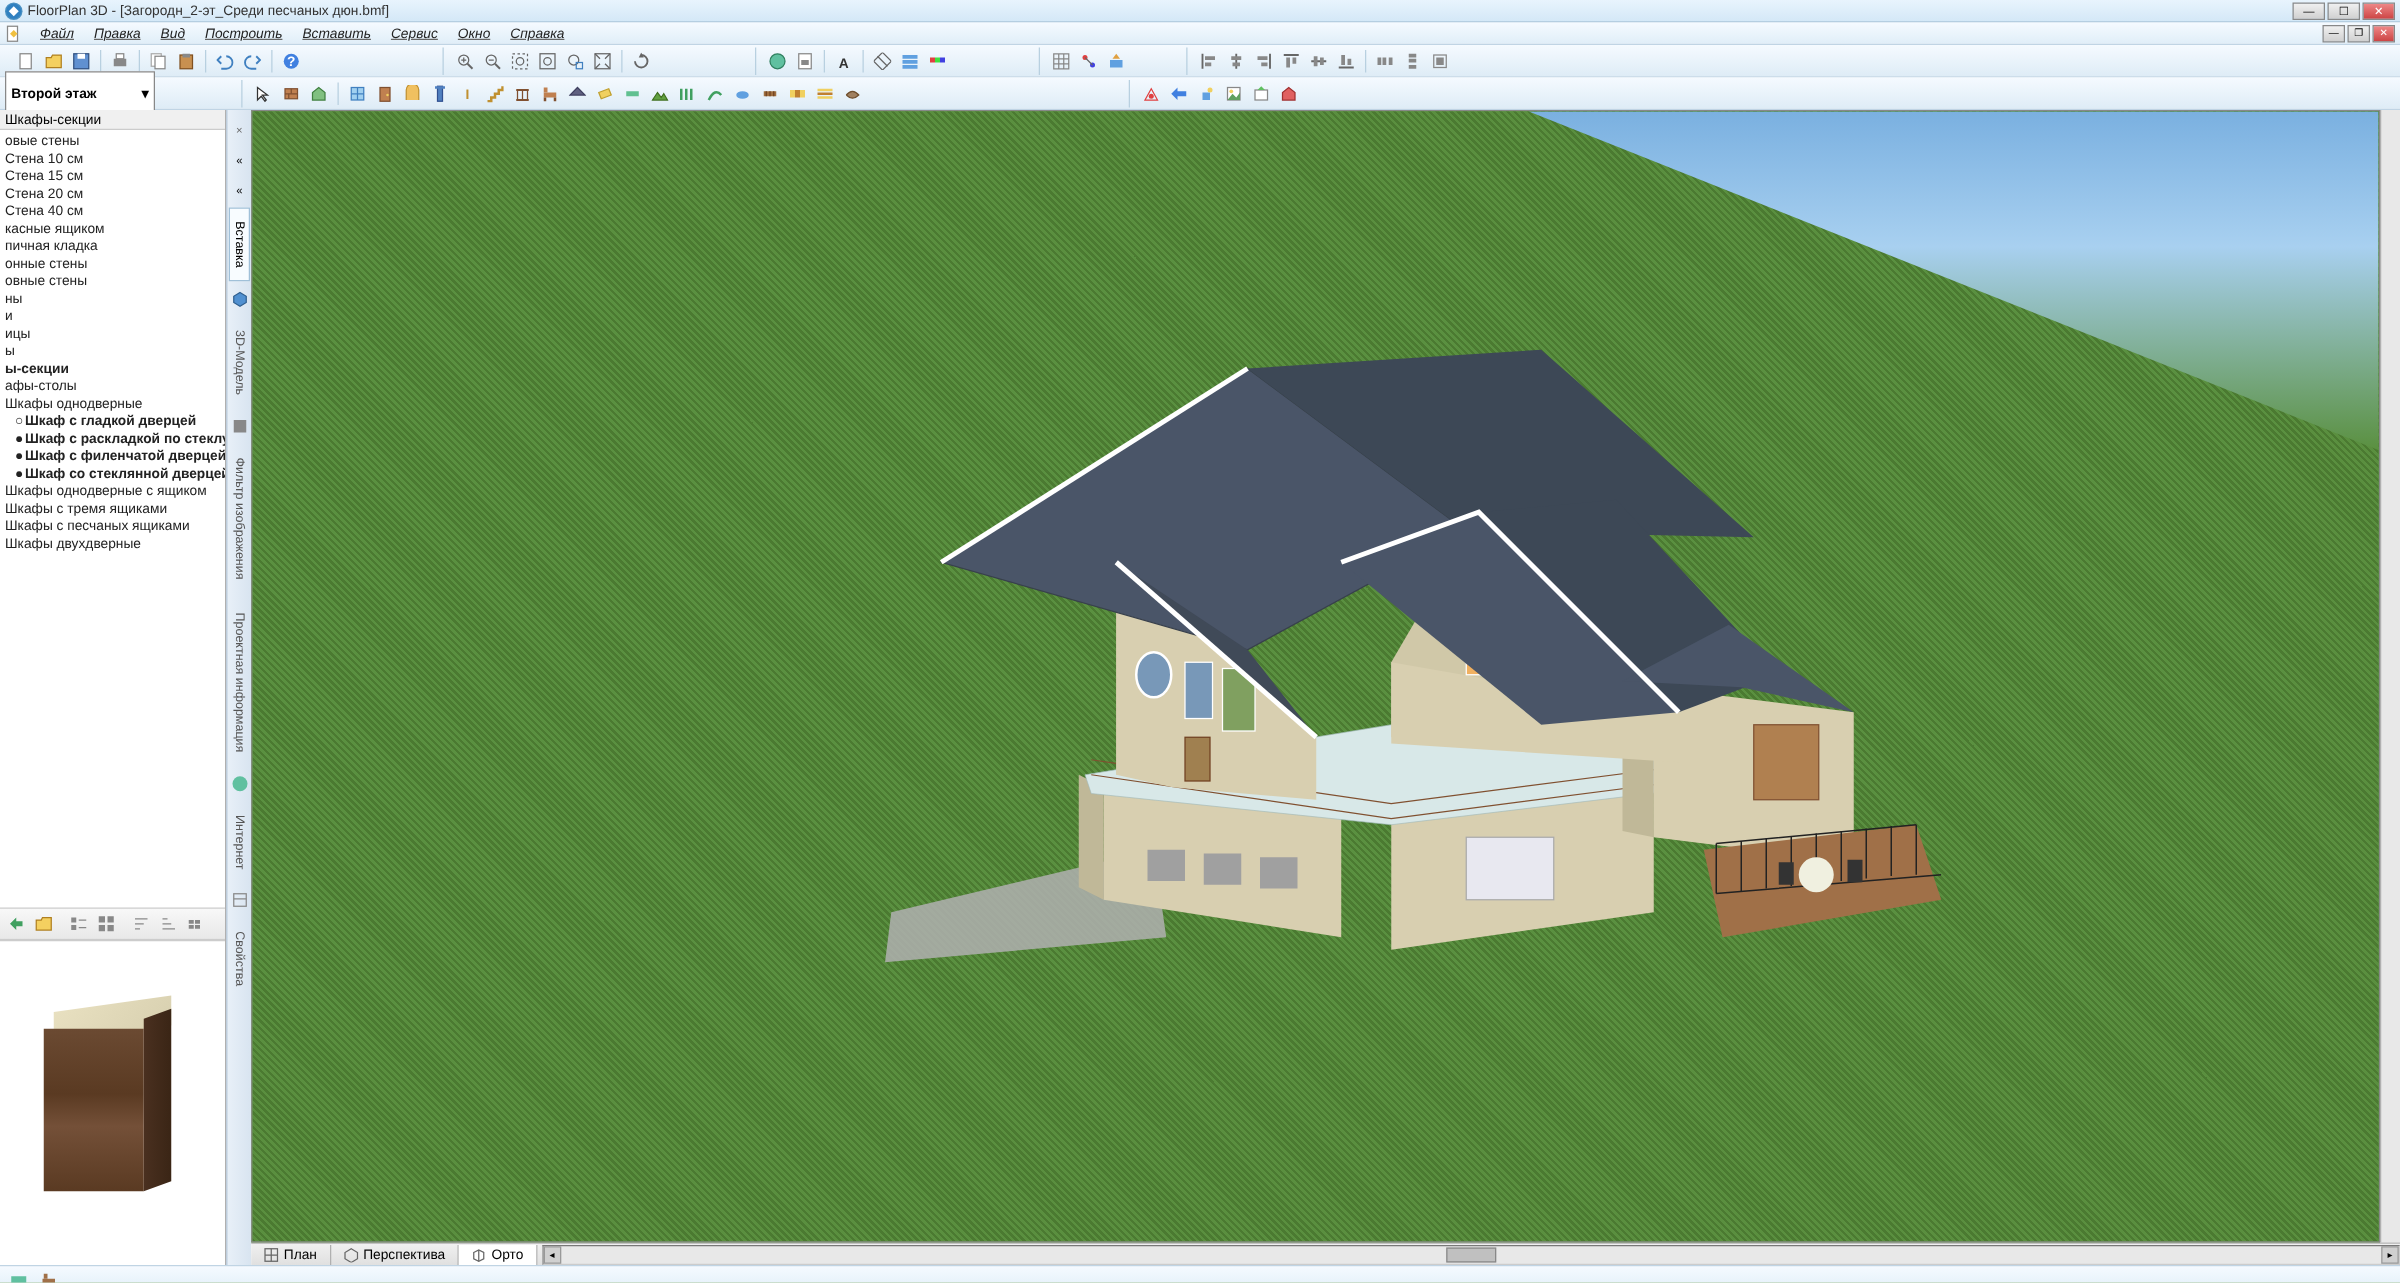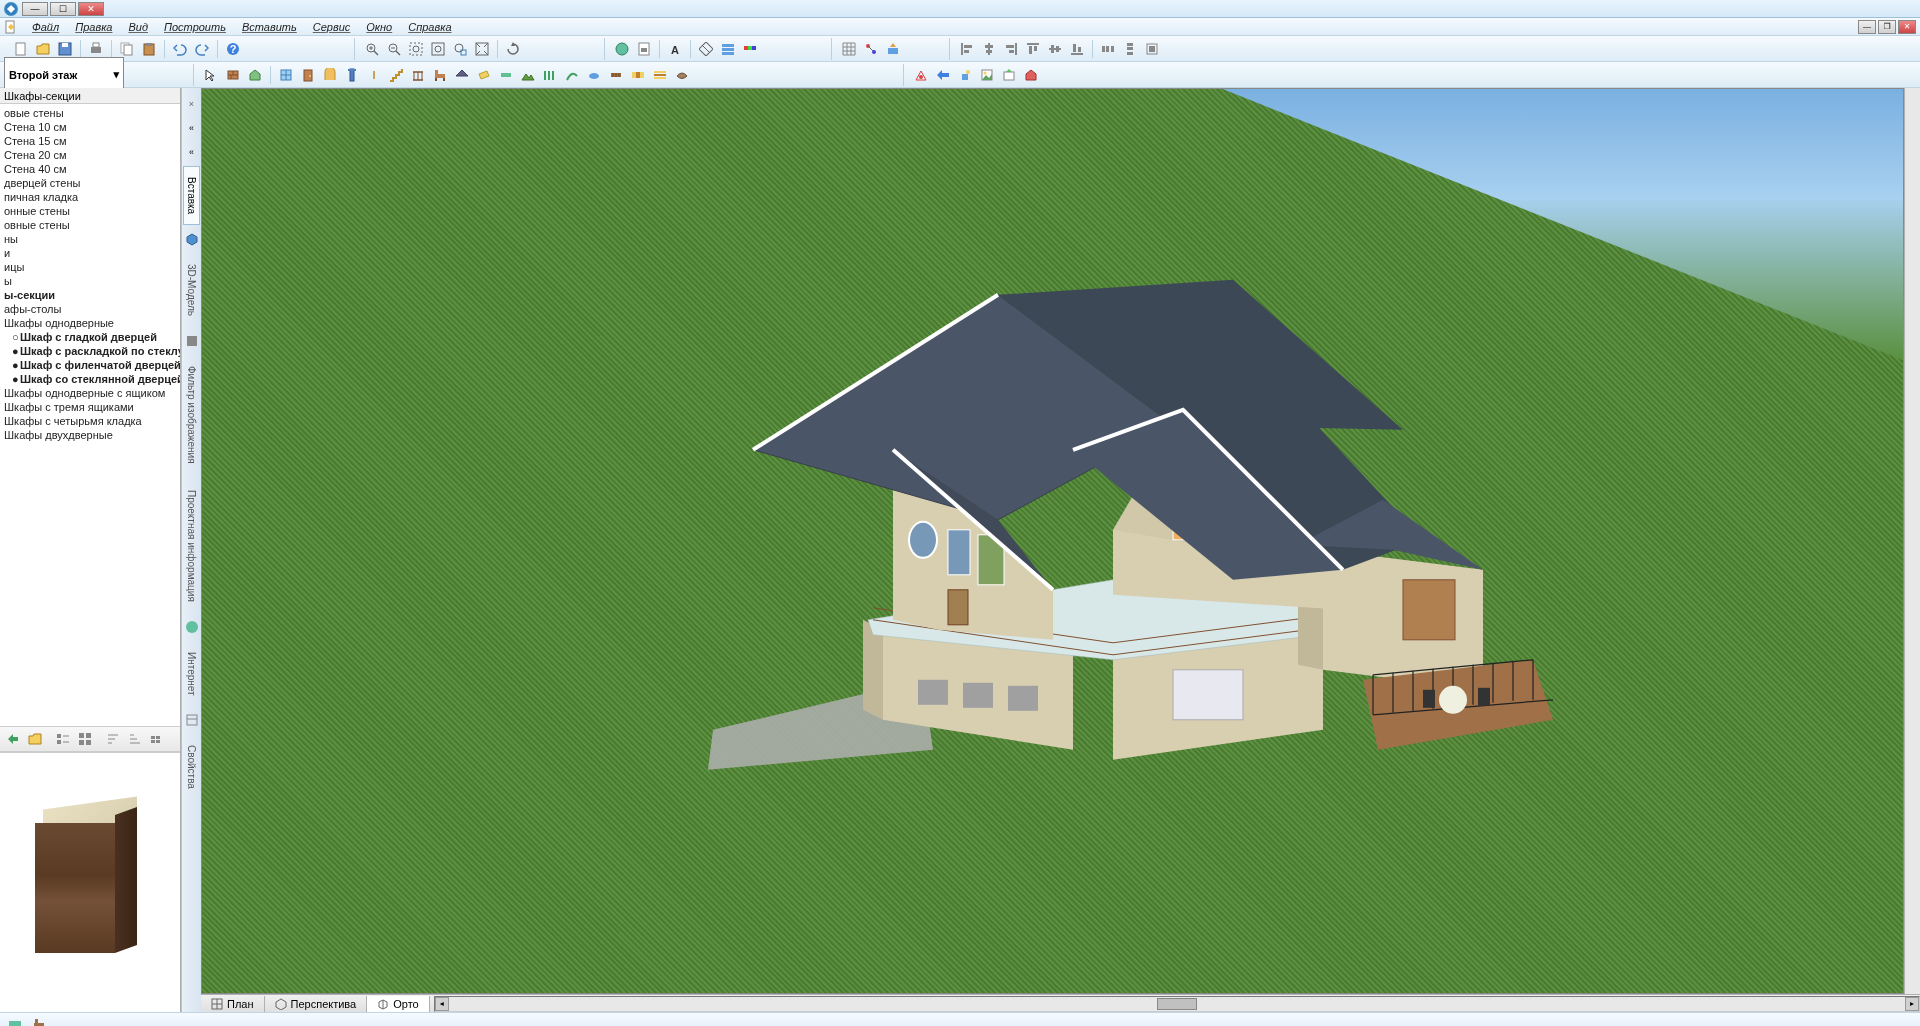"FloorPlan 3D - [Загородн_2-эт_Среди" span.title-text { html: none -> <span><span>FloorPlan 3D</span> - <span>[Загородн_2-эт_Среди песчаных дюн.bmf]</span></span> }
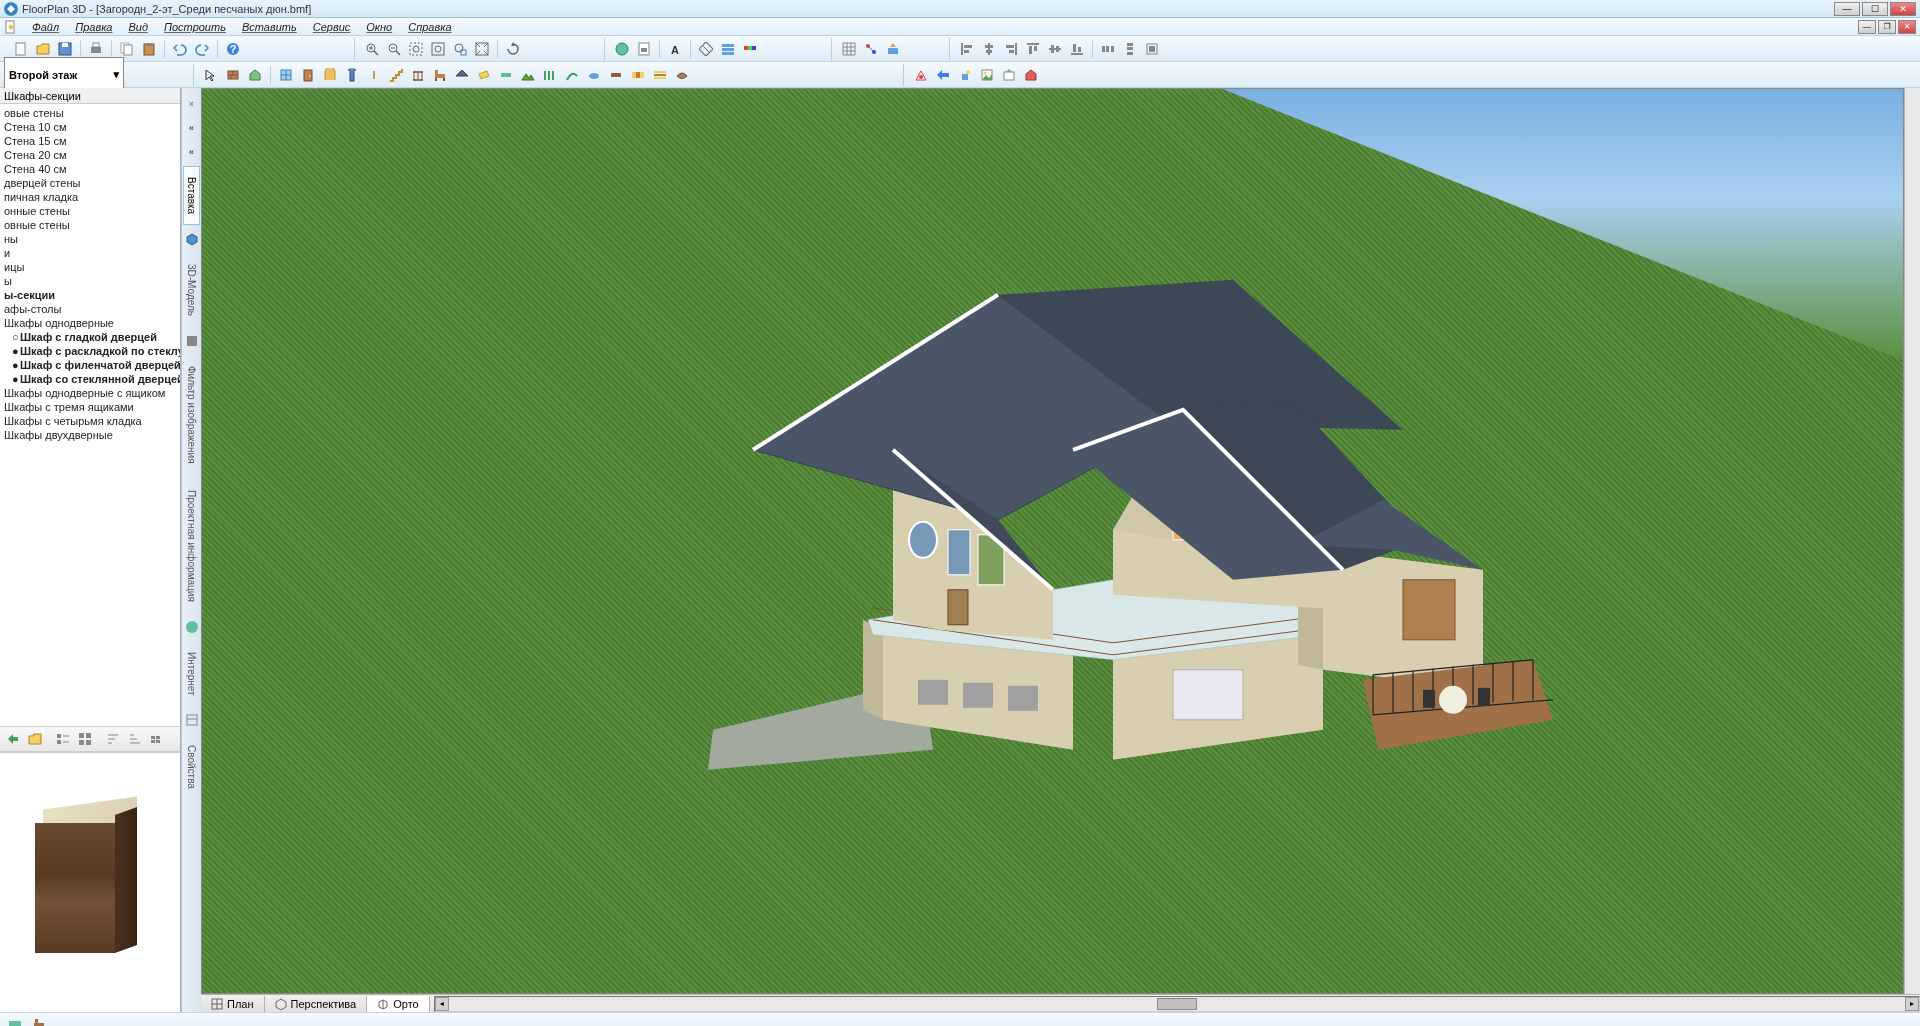"дверцей стены" span { text: дверцей стены -> касные ящиком }
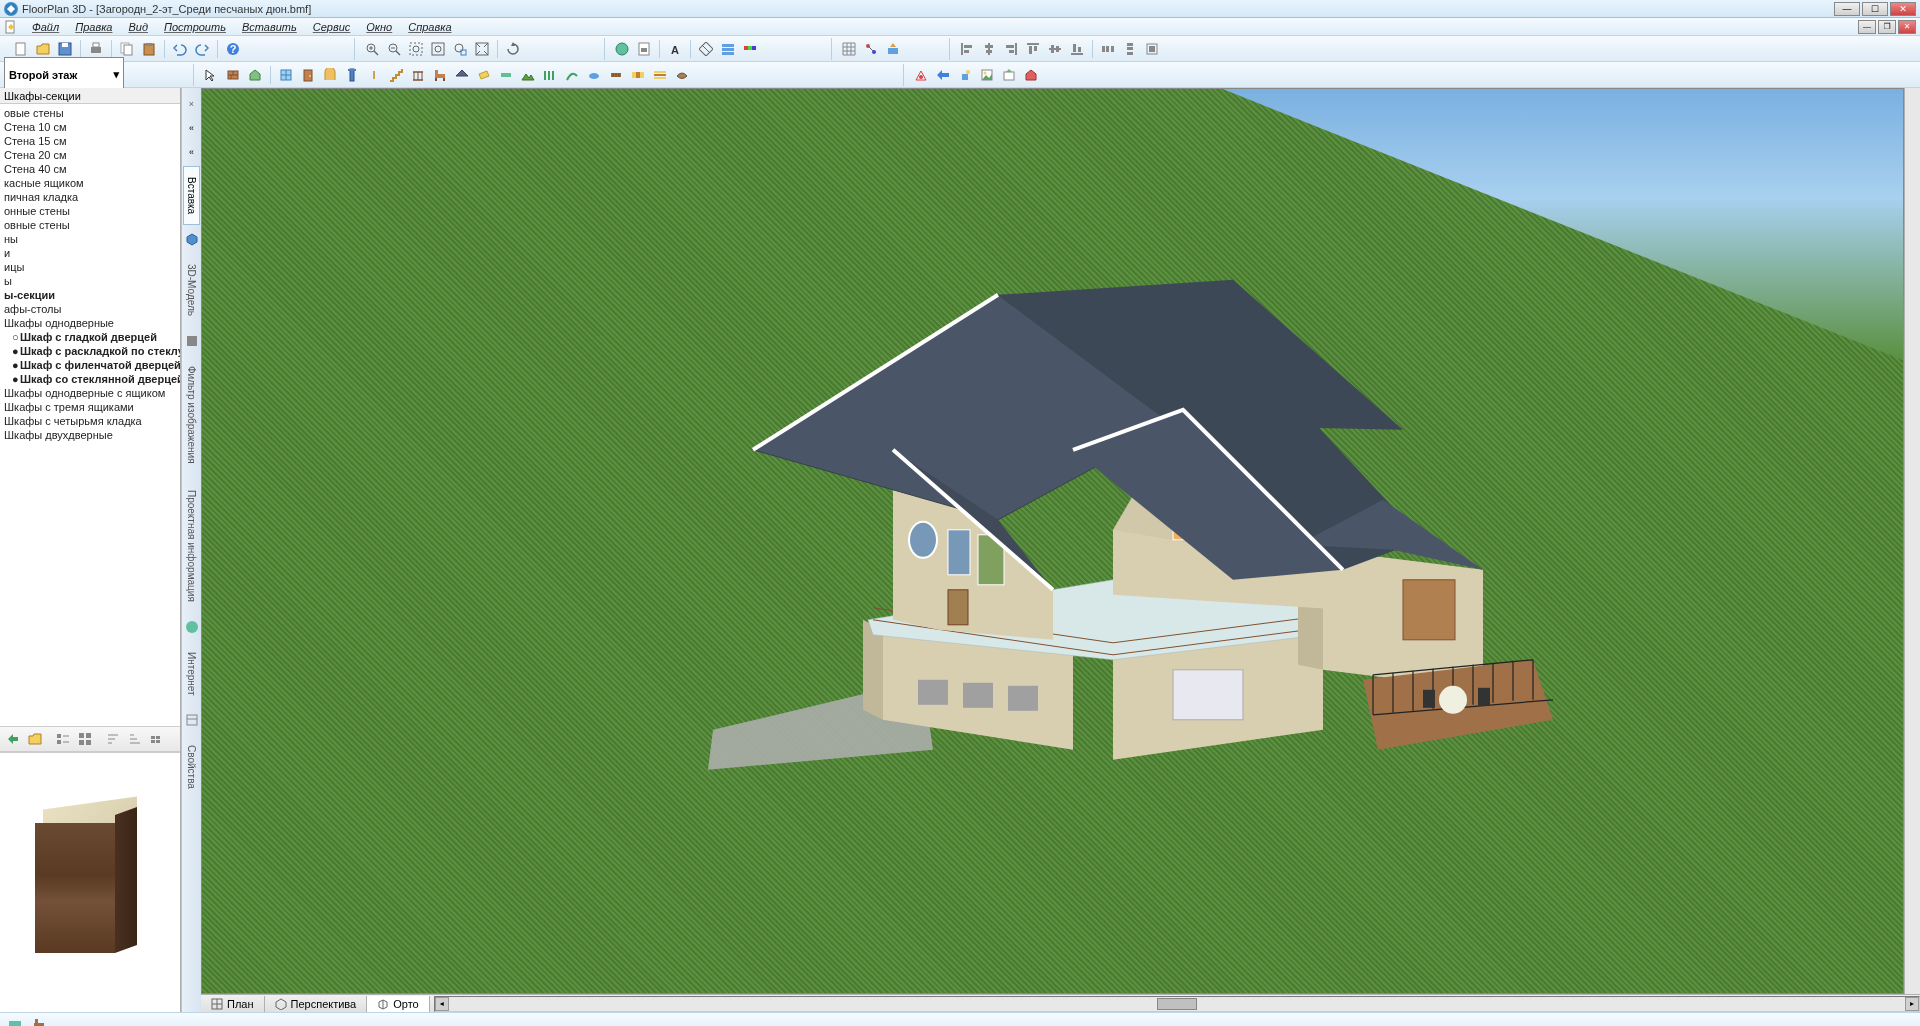"Шкафы с четырьмя кладка" span { text: четырьмя кладка -> песчаных ящиками }
